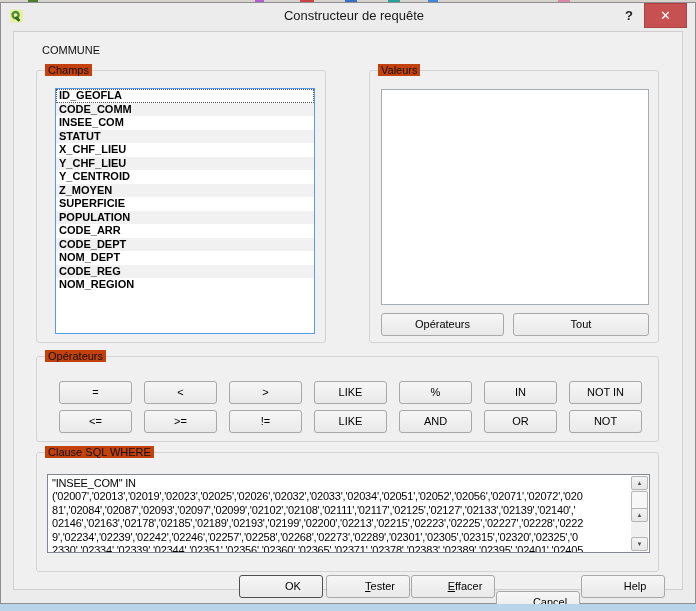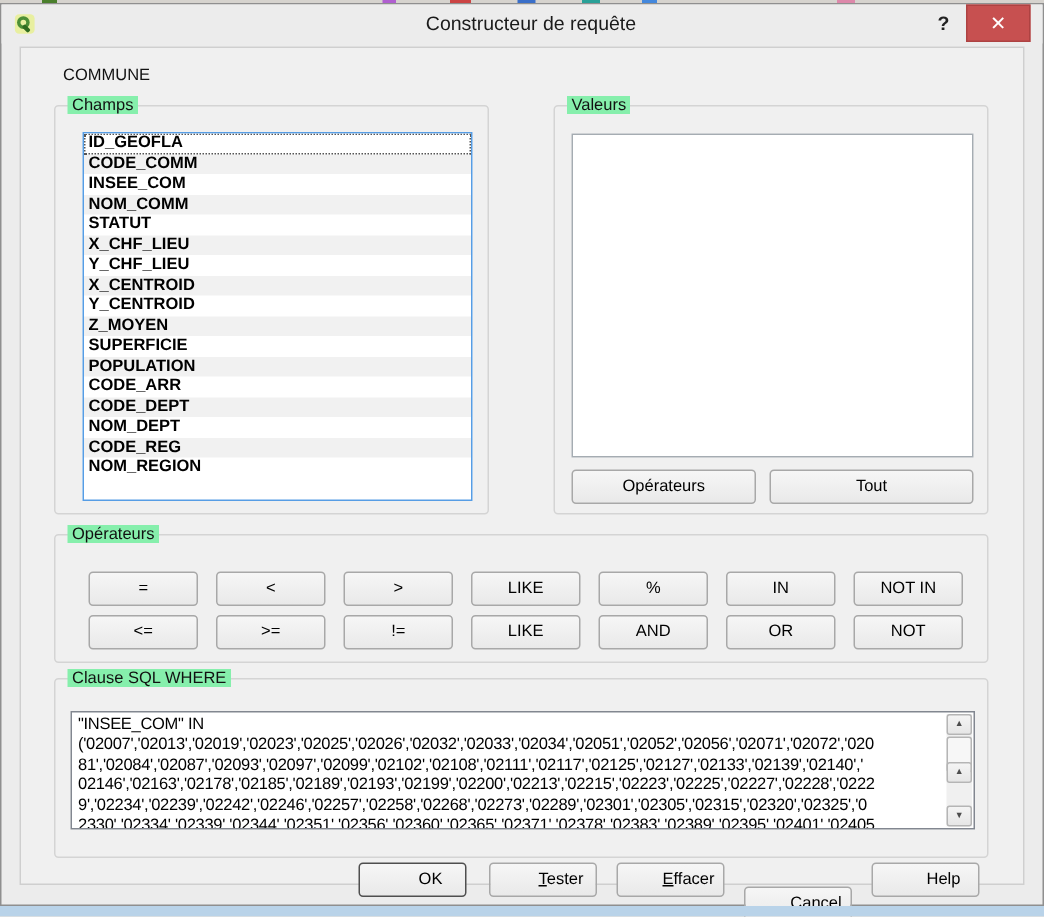"Champs" .groupbox > .gb-label { background: #86efac -> #c2410c }
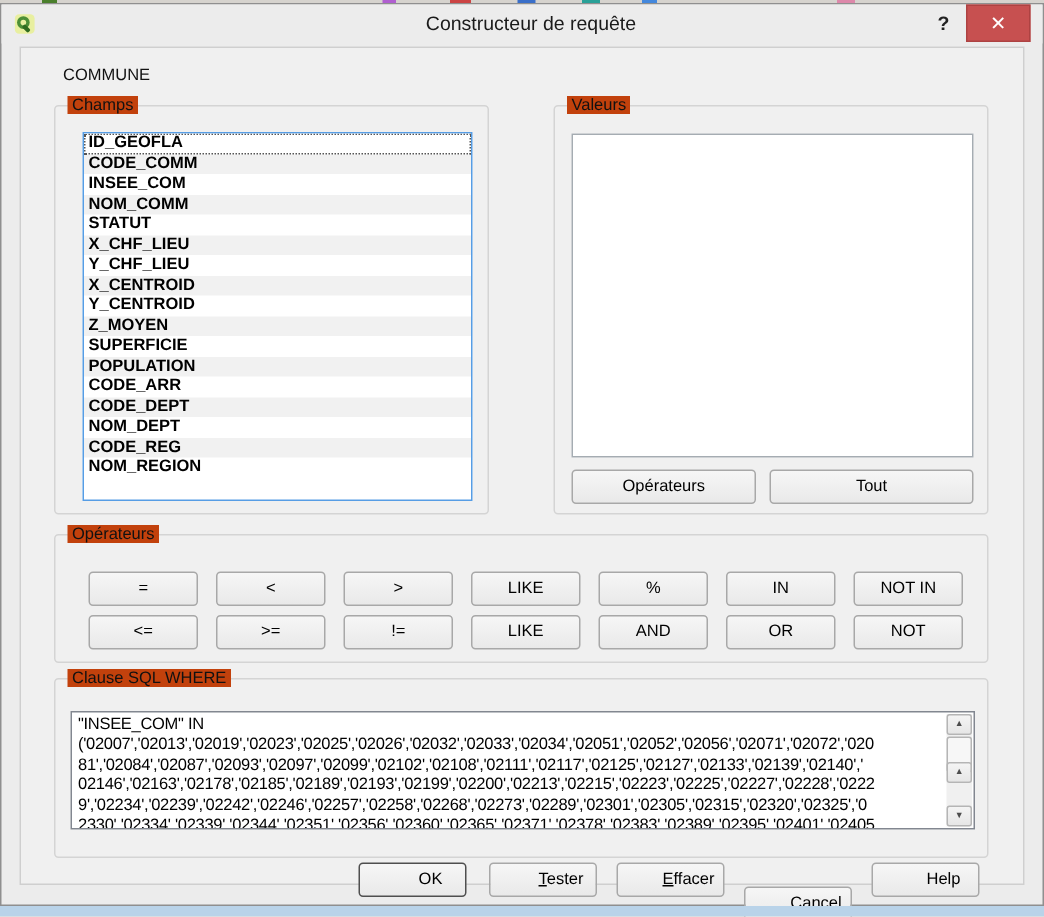"NOM_COMM" div.row { html: <div>NOM_COMM</div> -> none }
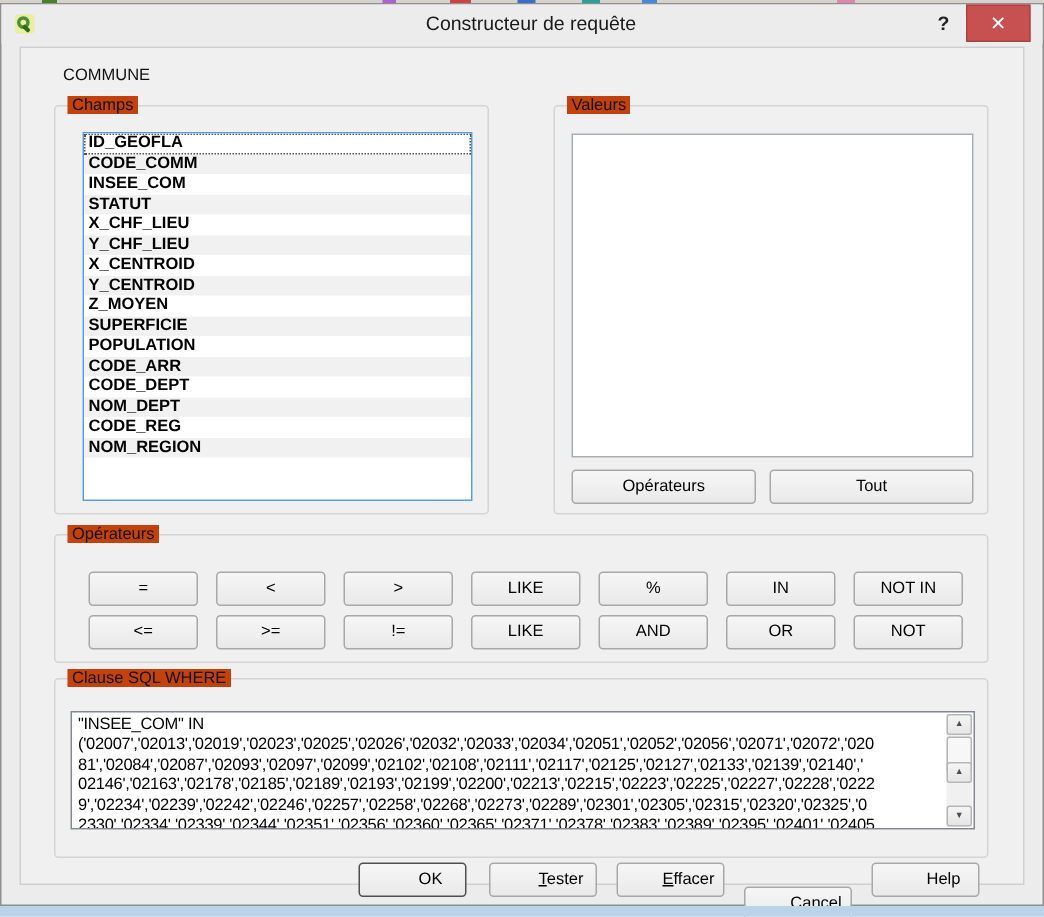"X_CENTROID" div.row { html: <div>X_CENTROID</div> -> none }
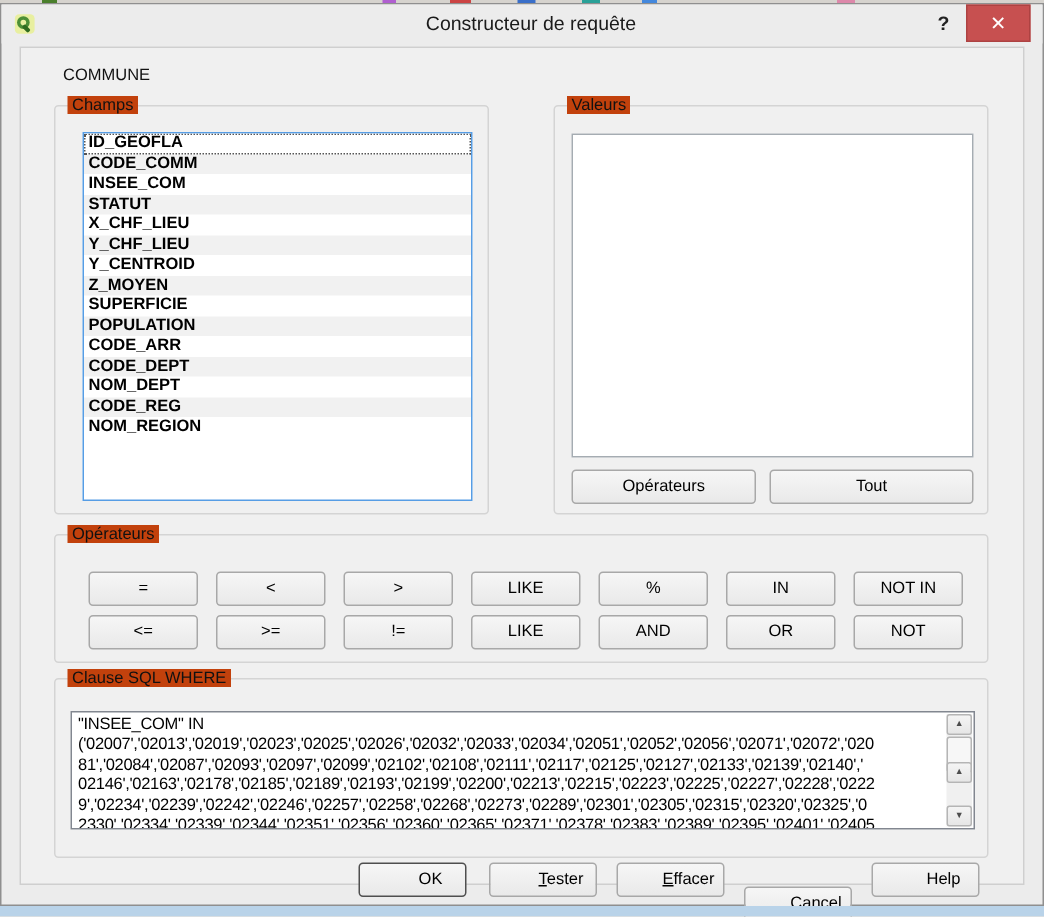"OK" .footer-btn { width: 72px -> 84px }
